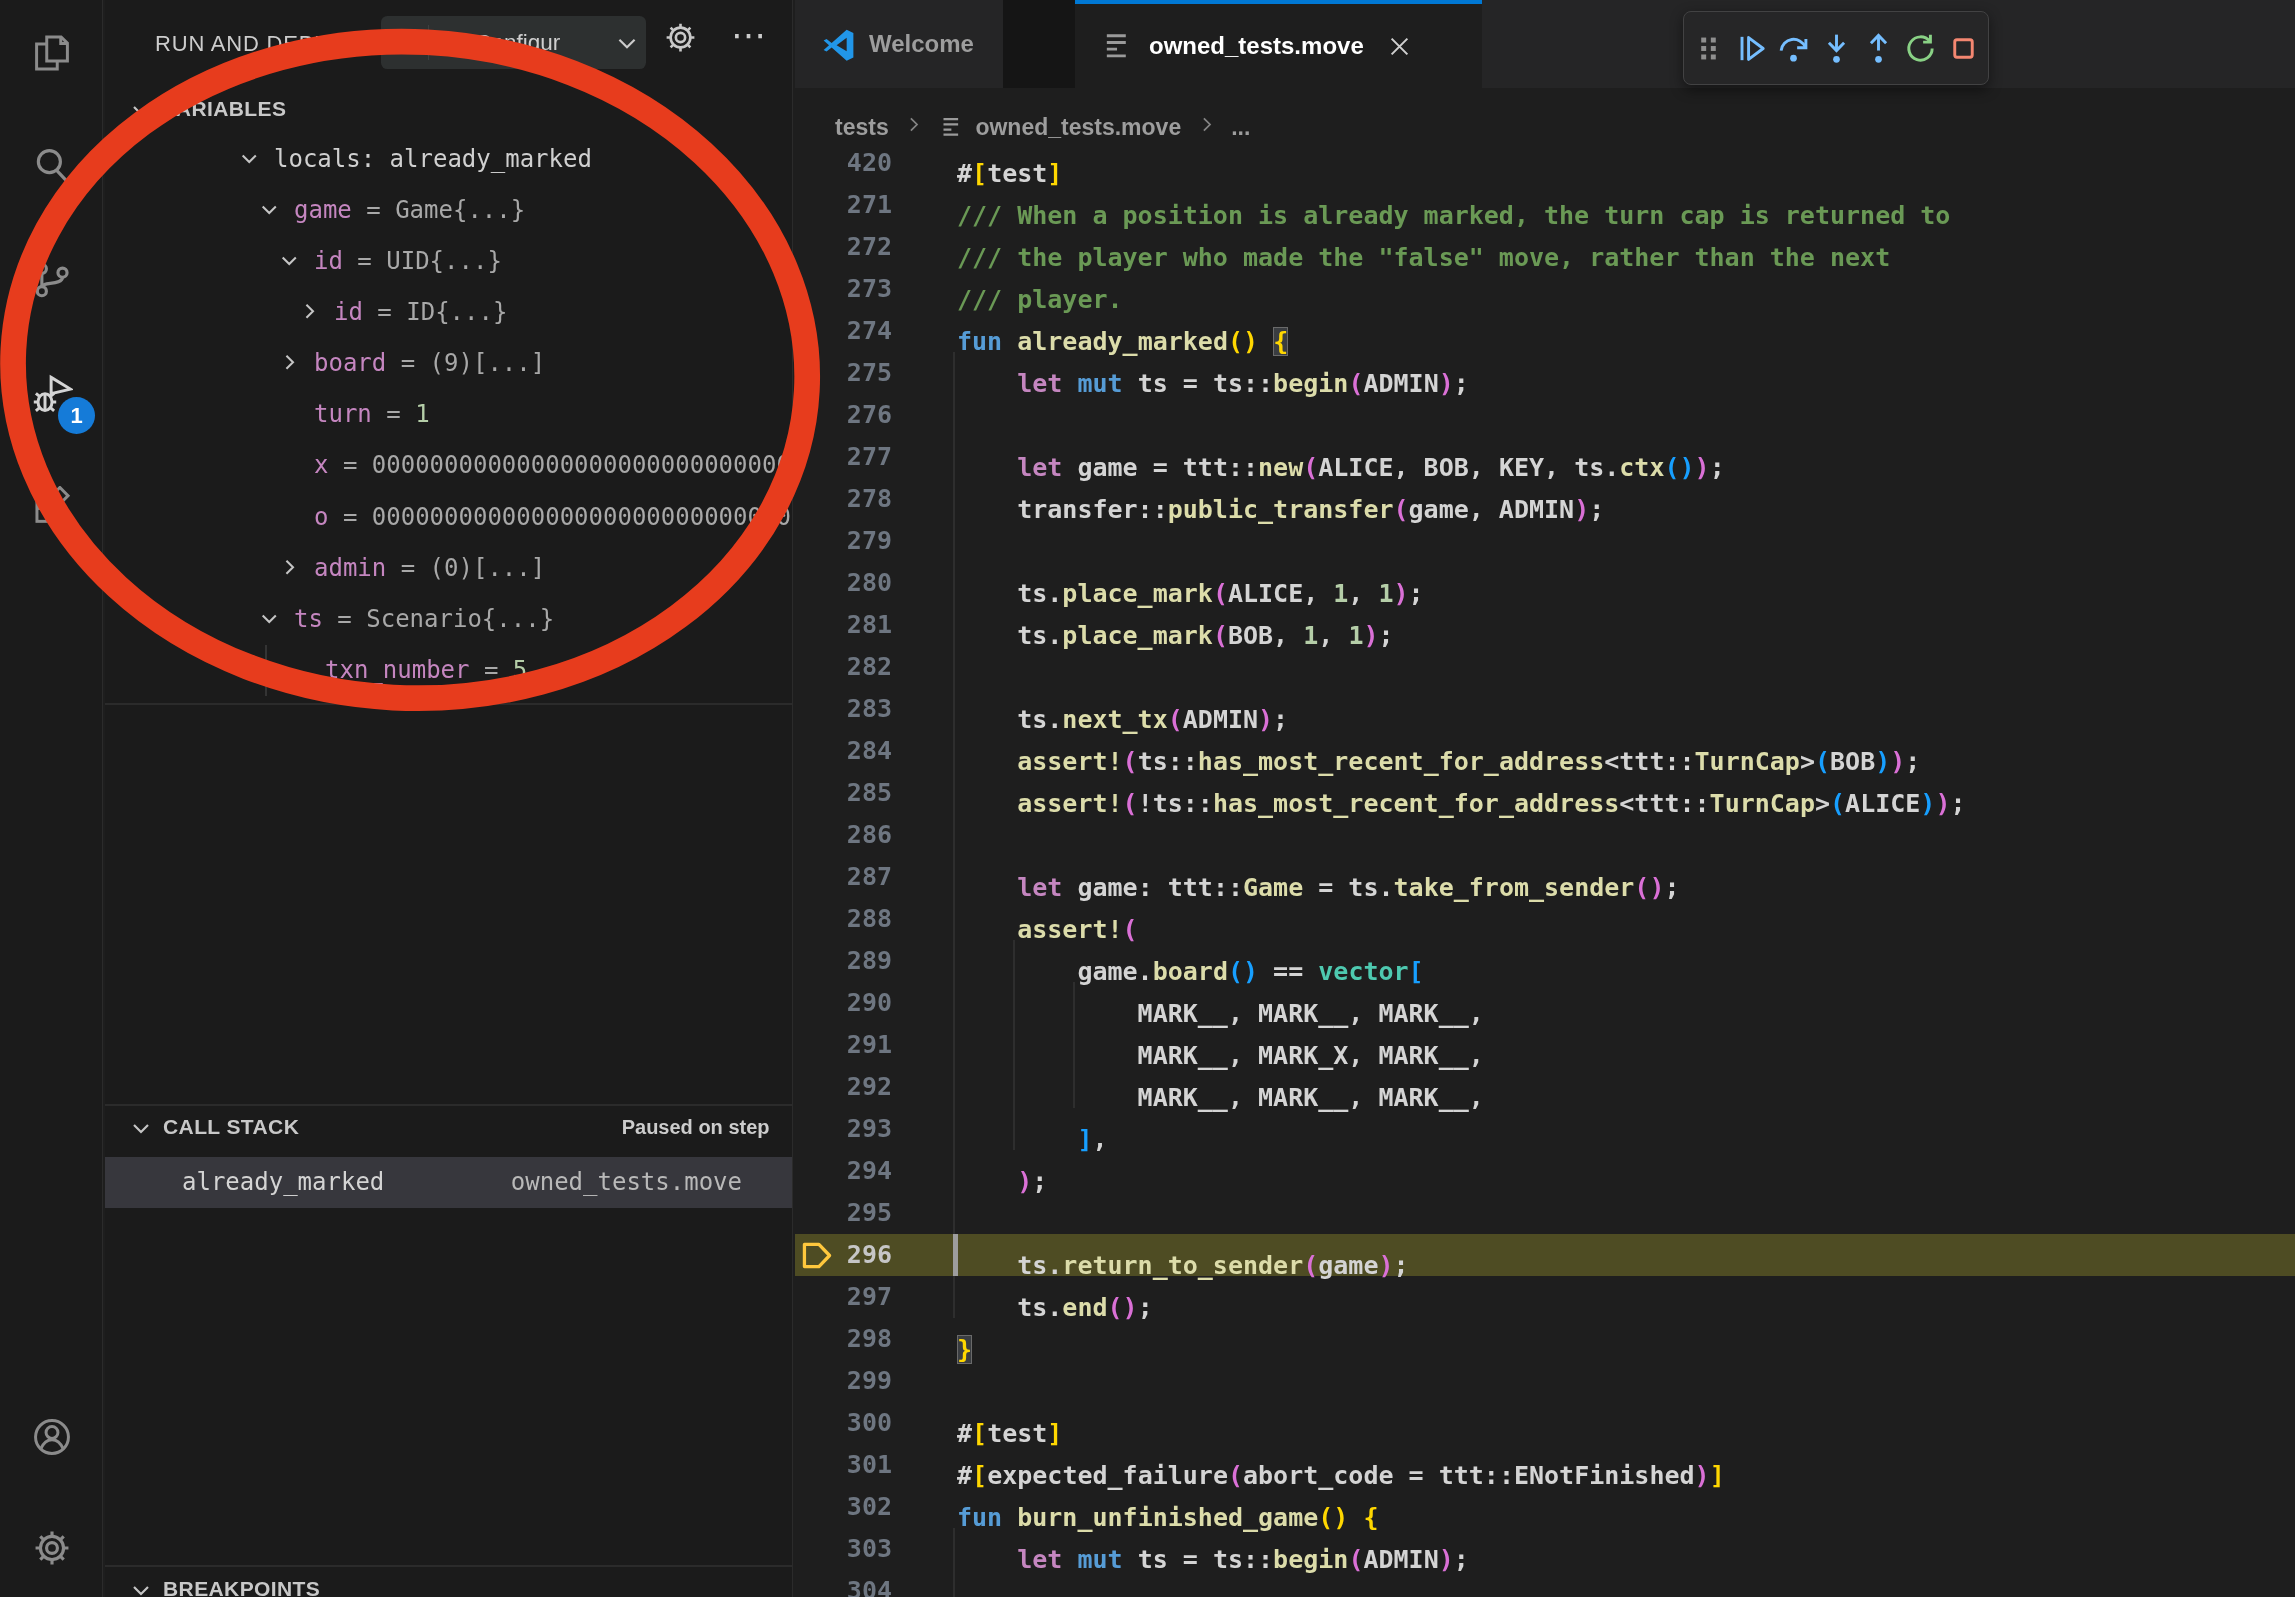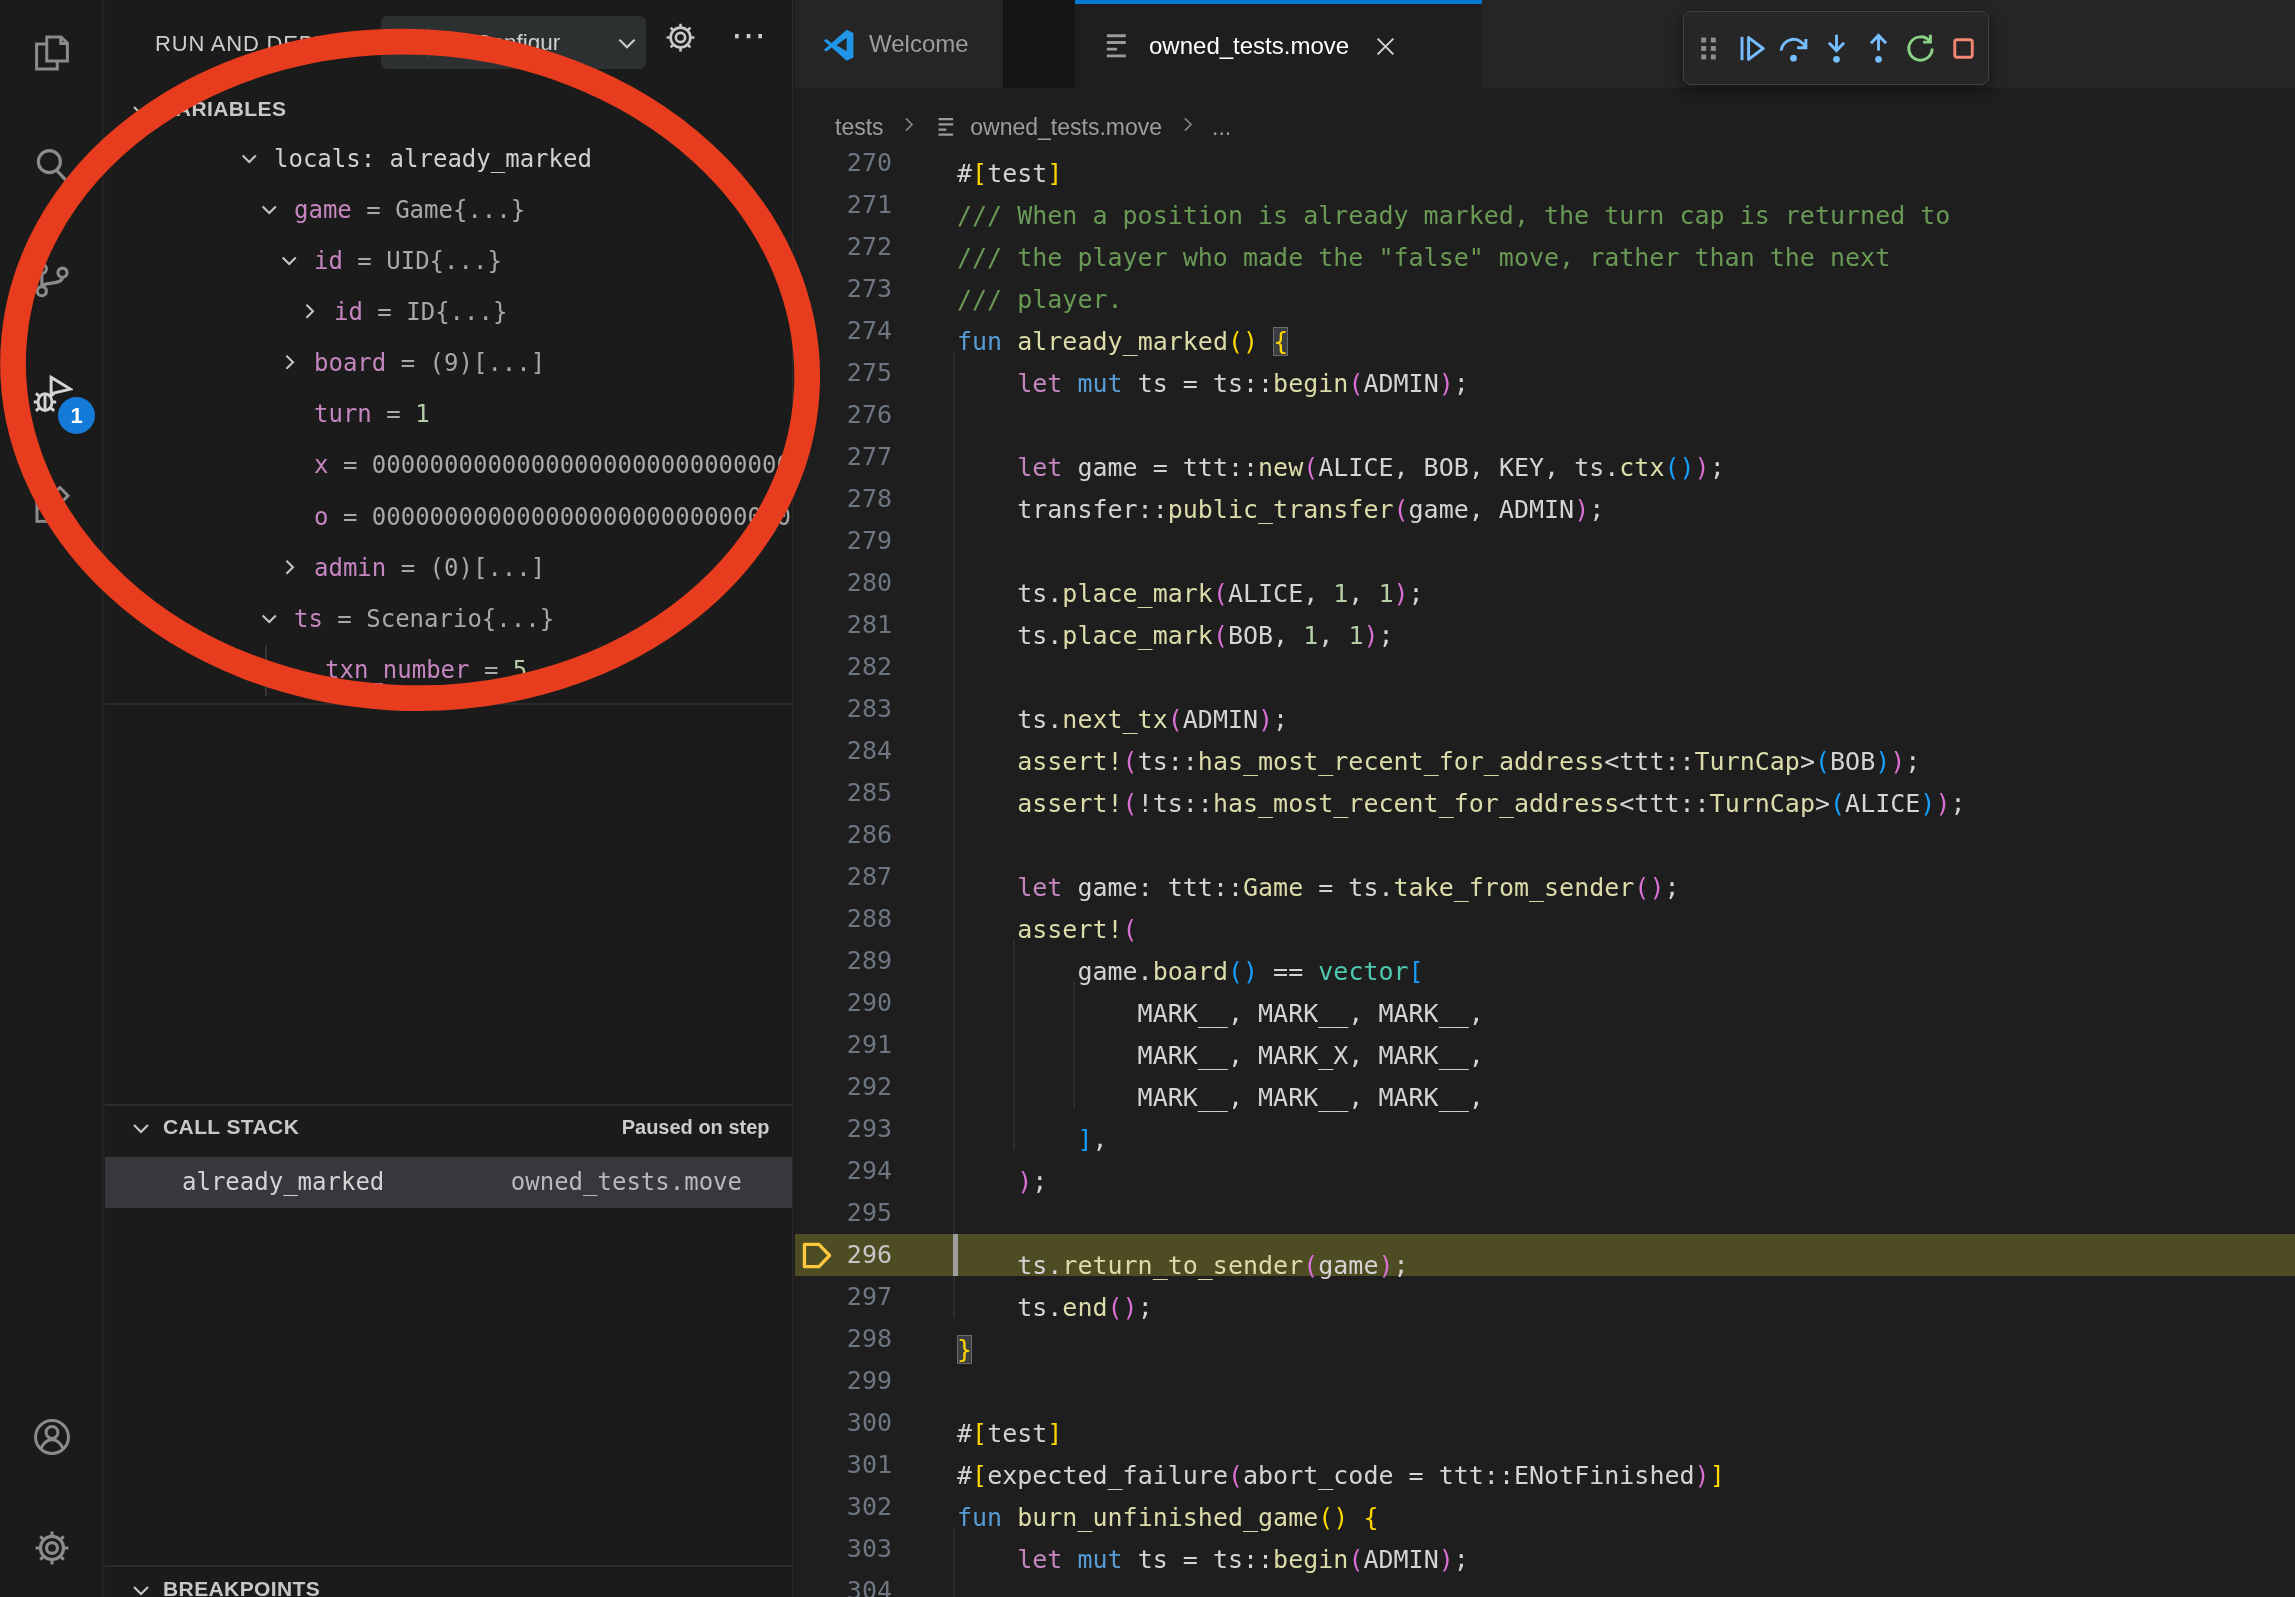"Welcome" #editor-group { font-weight: none -> bold }
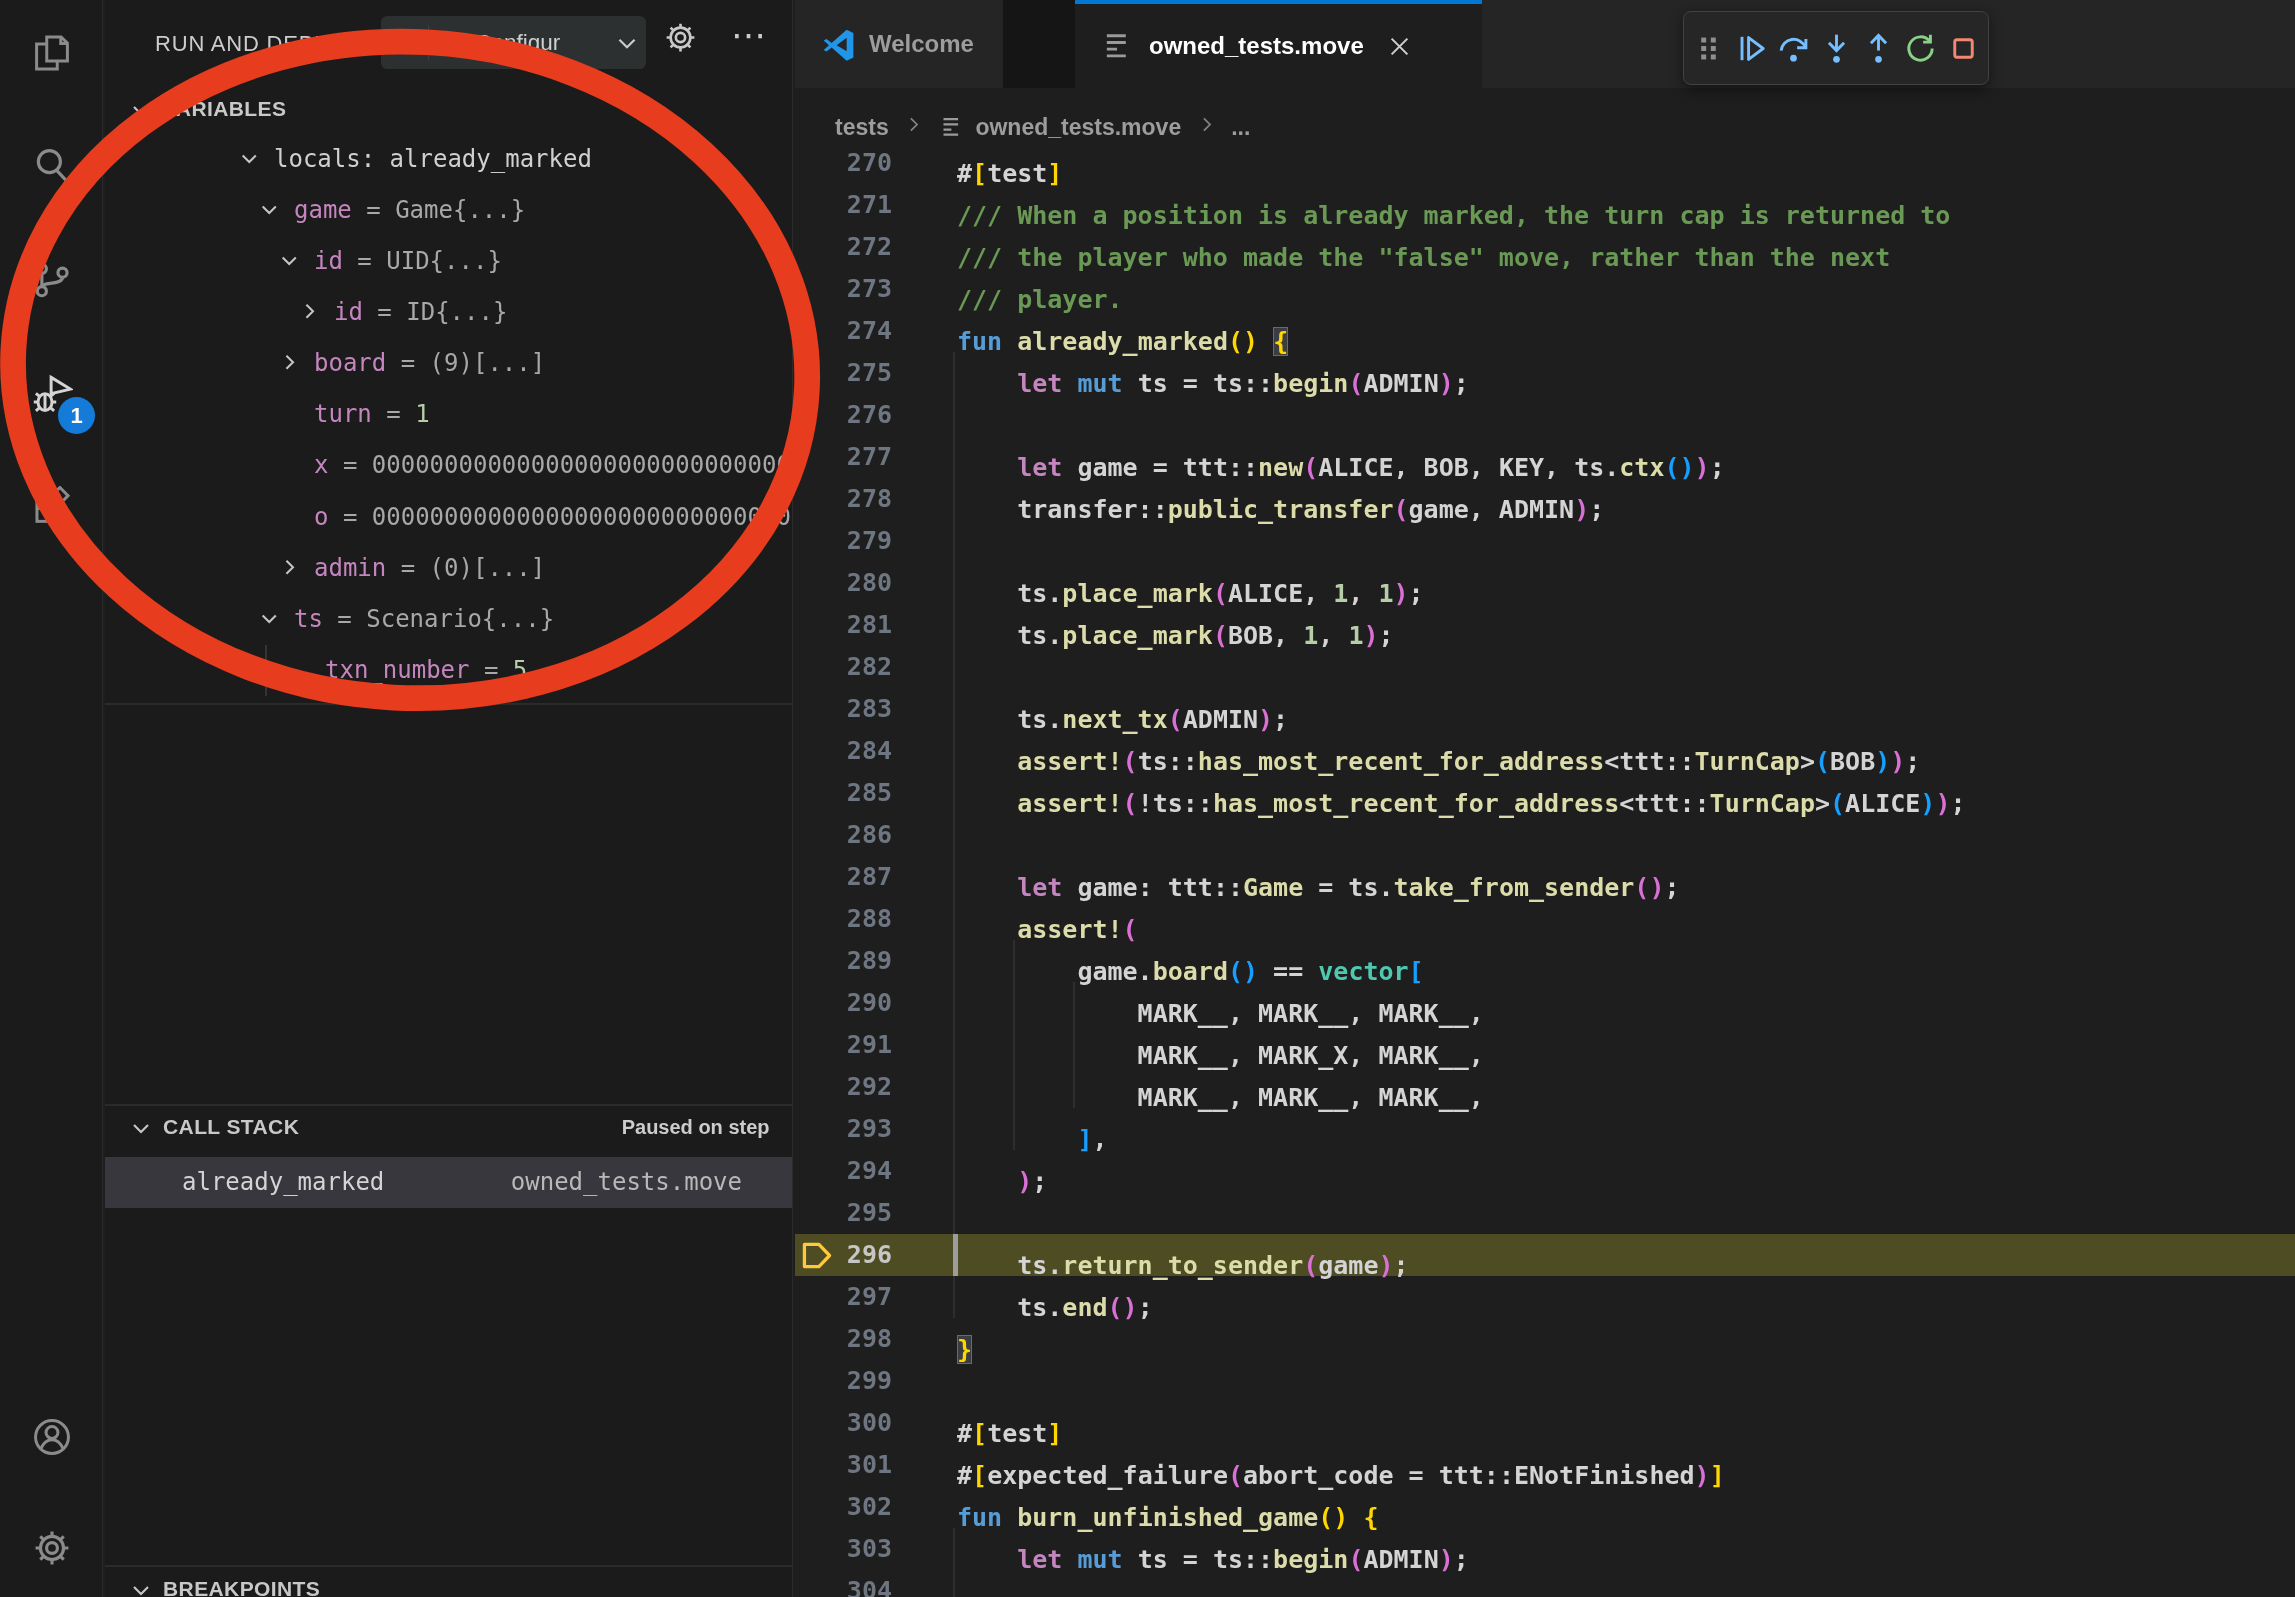"270" span.gutter-num { text: 270 -> 420 }
